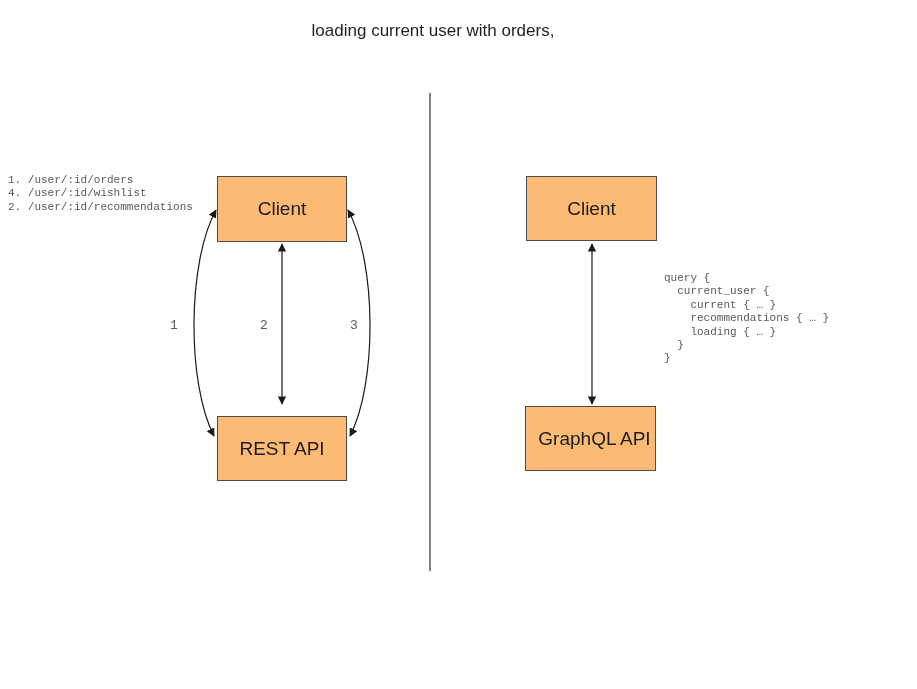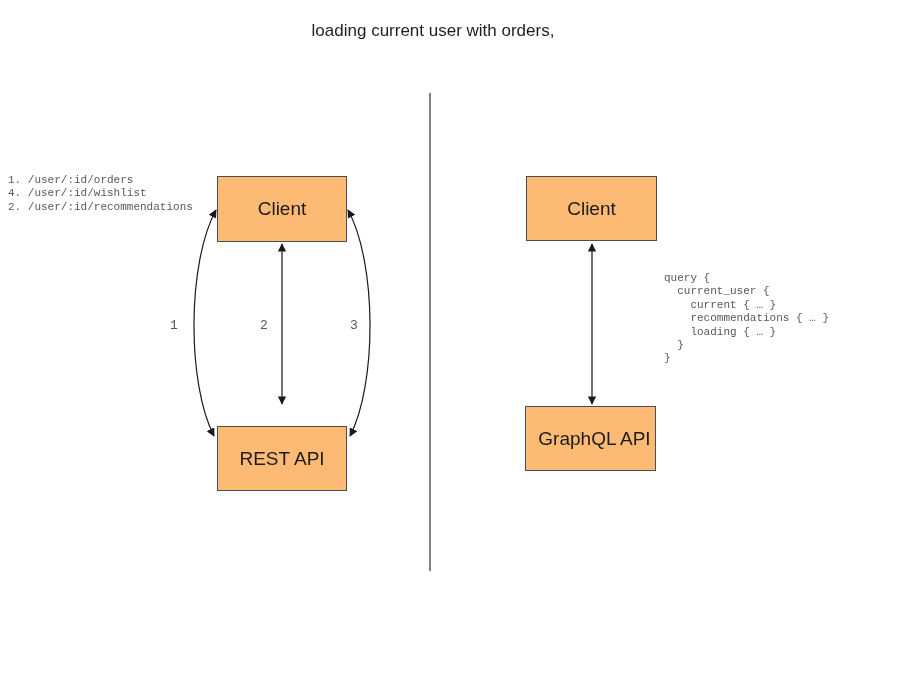"REST API" .box-left-rest { top: 426px -> 416px }
